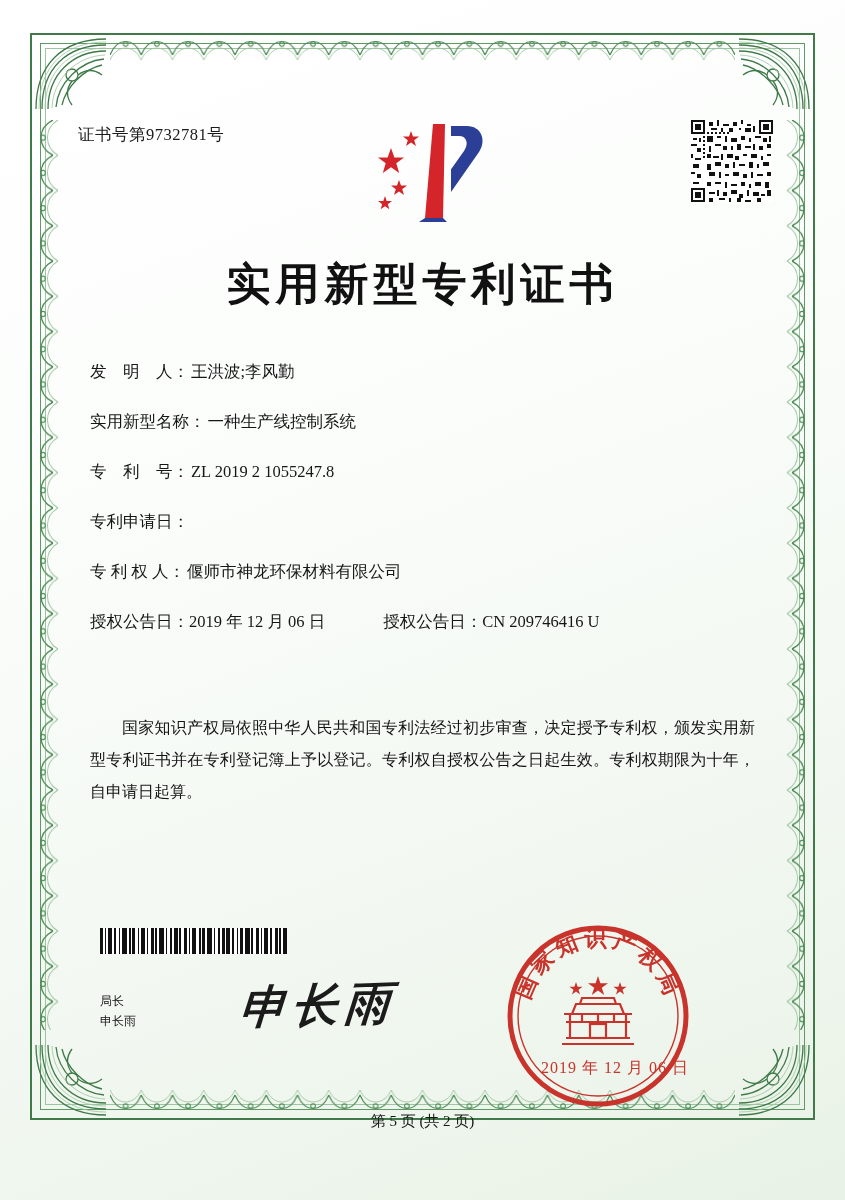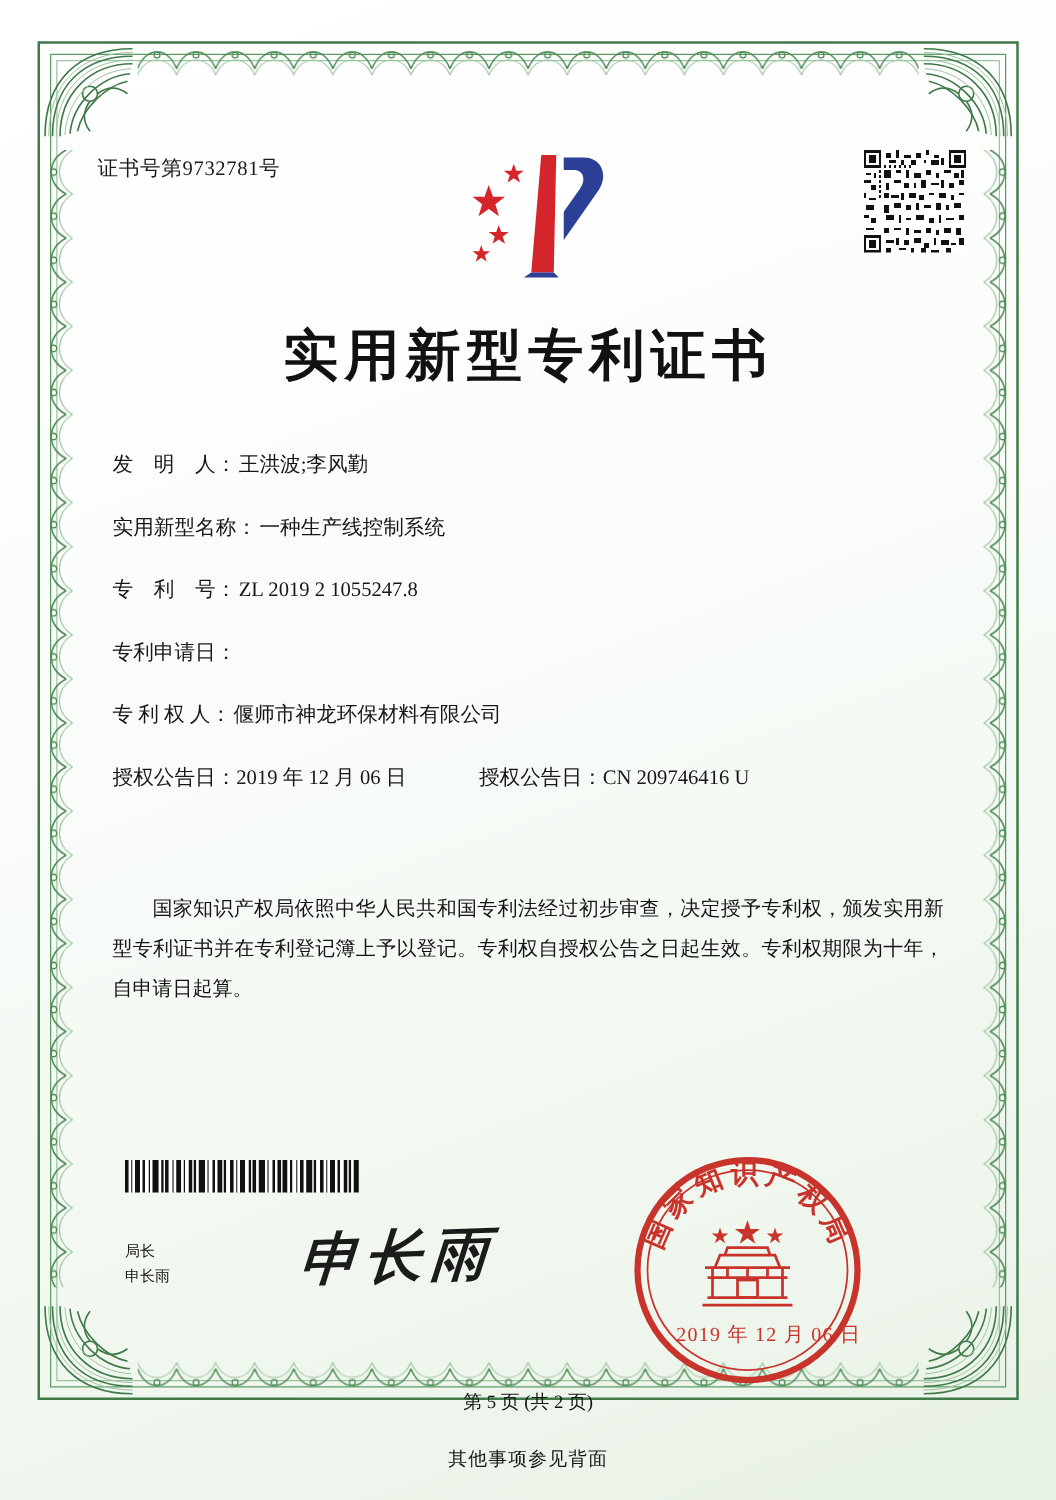"其他事项参见背面" div.footer-note { html: <div>其他事项参见背面</div> -> none }
